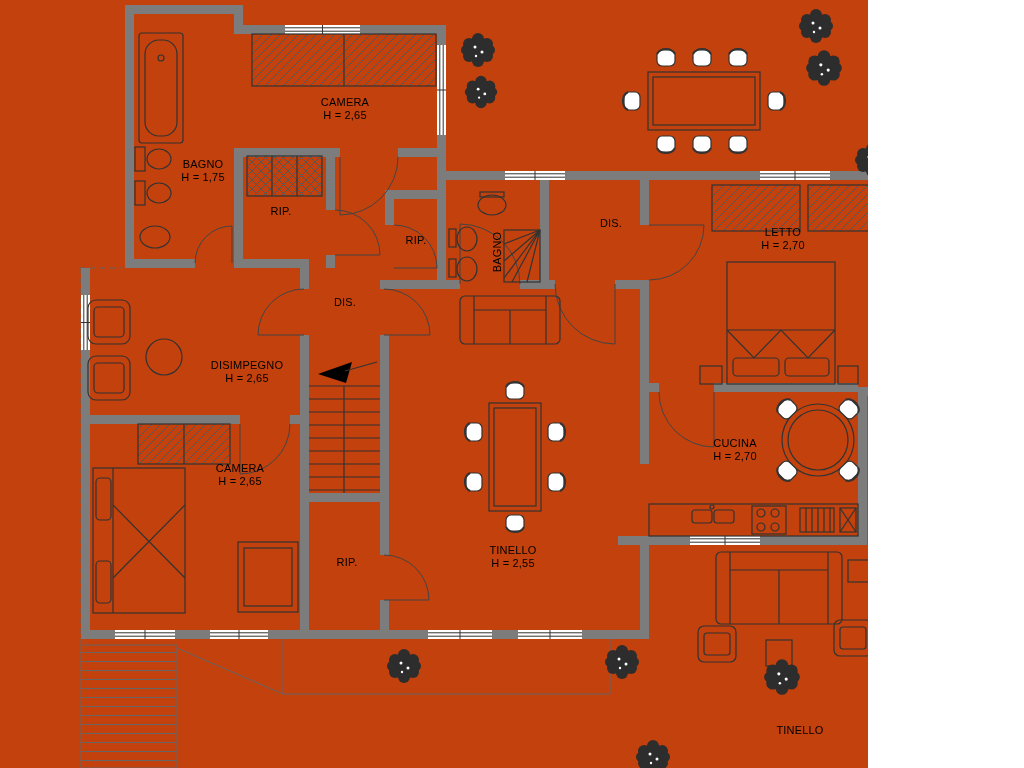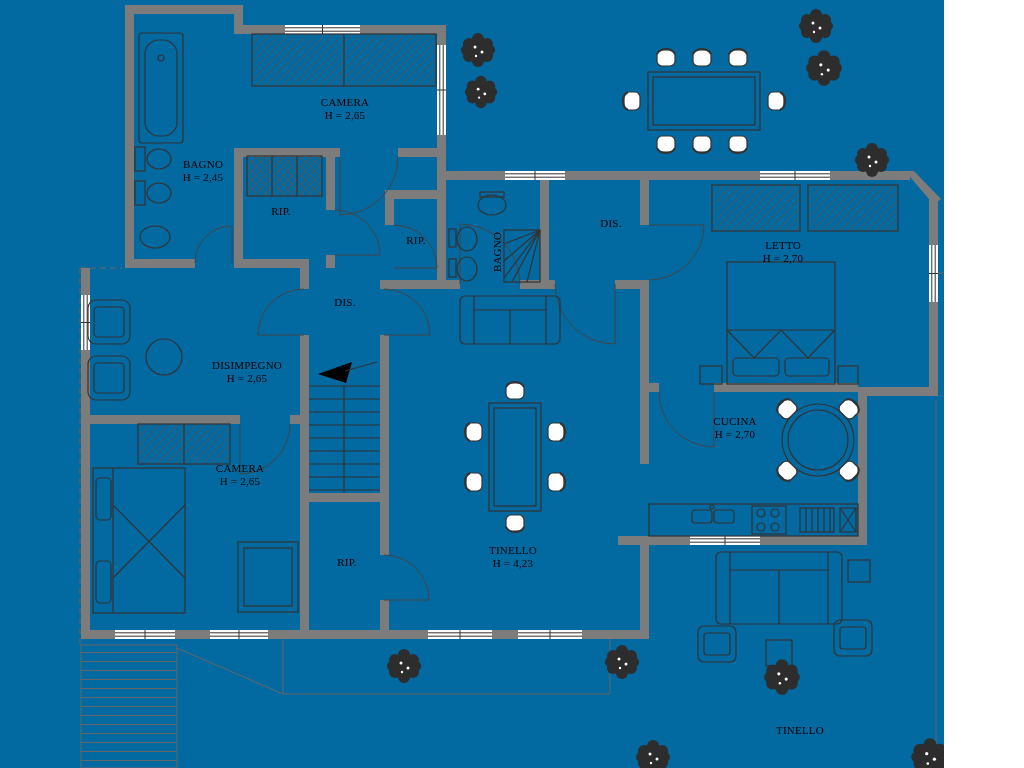"CAMERA" .stage { background: #0369a1 -> #c2410c; font-family: Liberation Serif, serif -> Liberation Sans, sans-serif; width: 944px -> 868px }
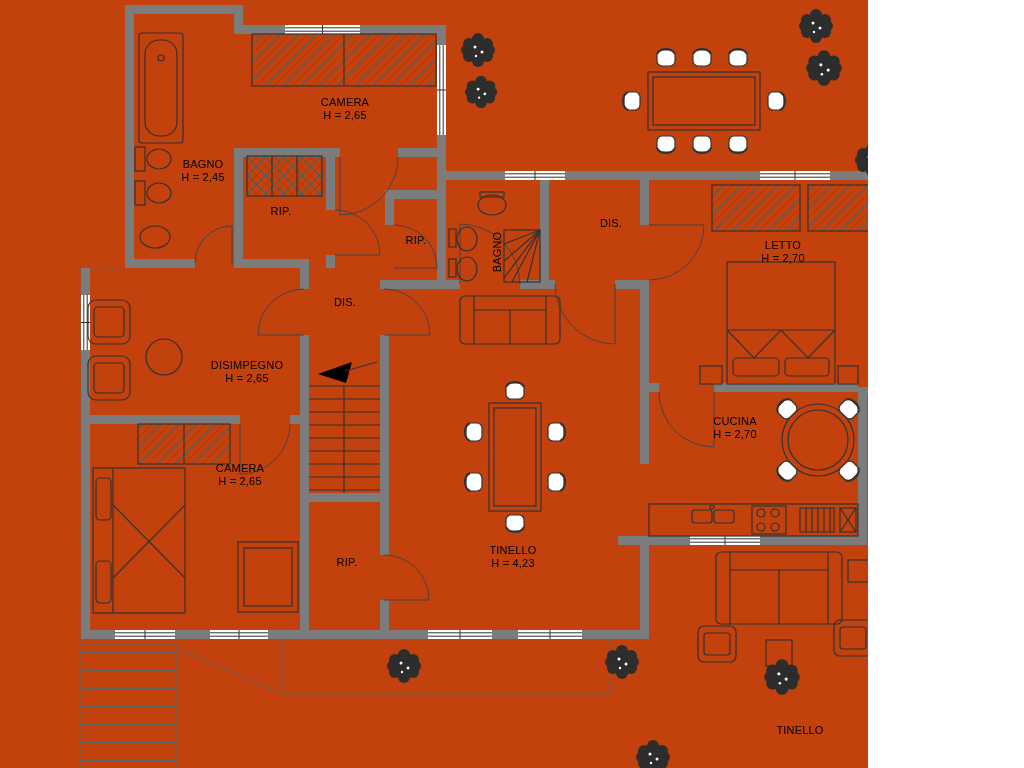"H = 2,45" span { text: 2,45 -> 1,75 }
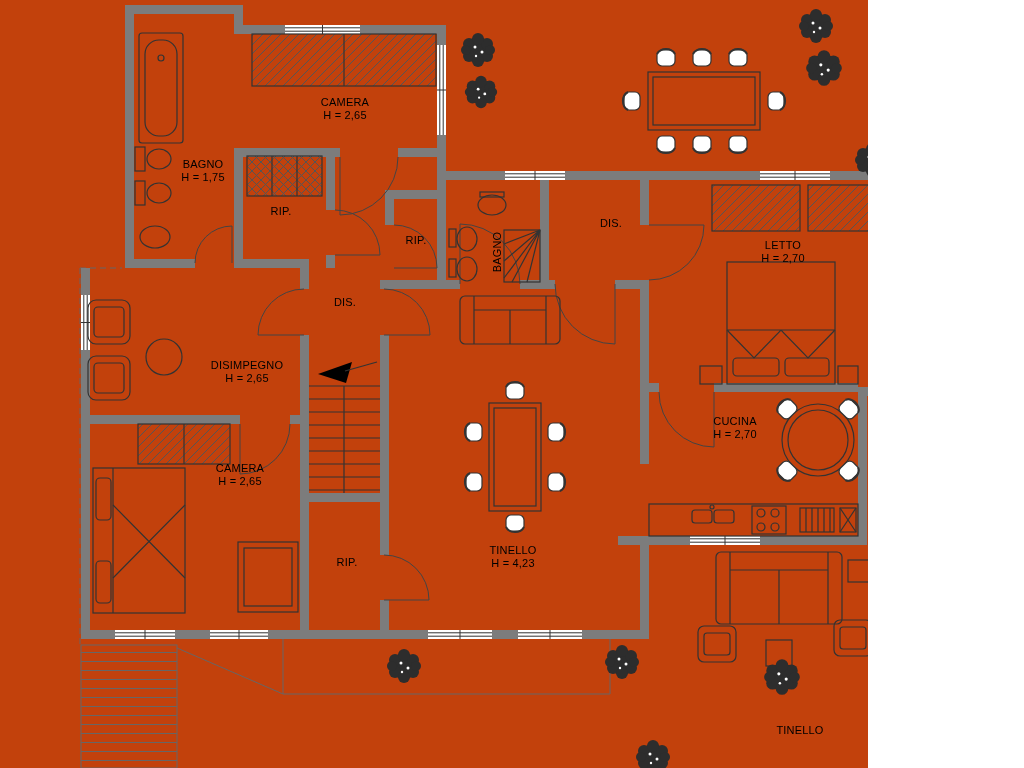"LETTO" div.lbl { top: 239px -> 226px }
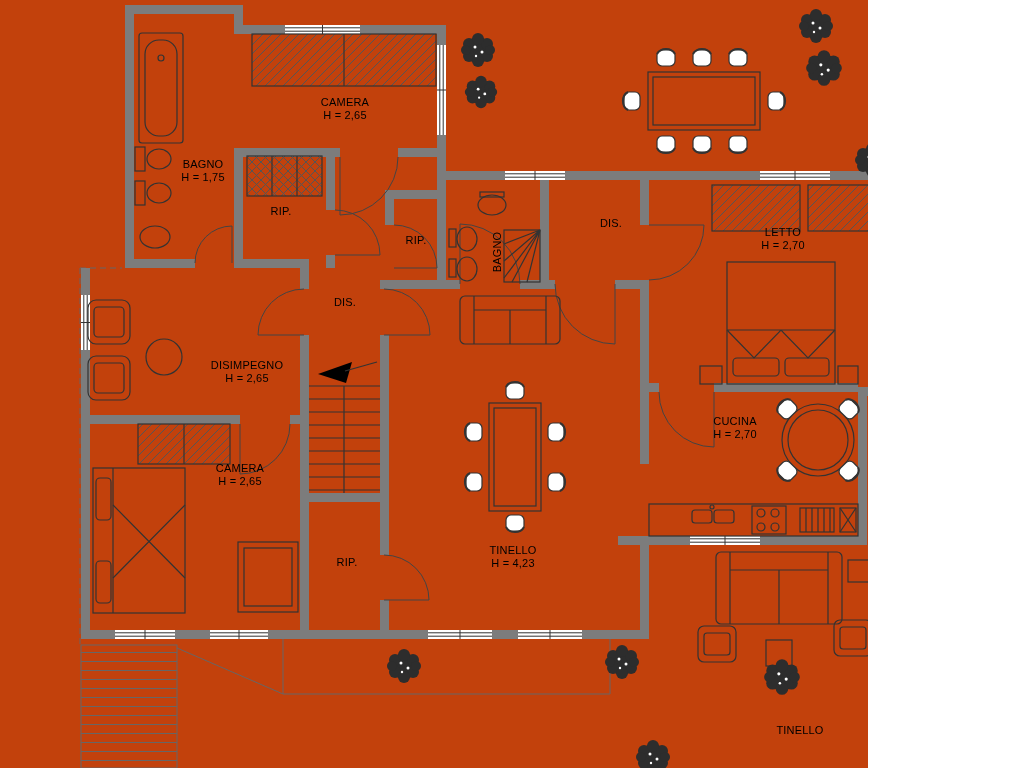"CUCINA" div.lbl { top: 415px -> 437px }
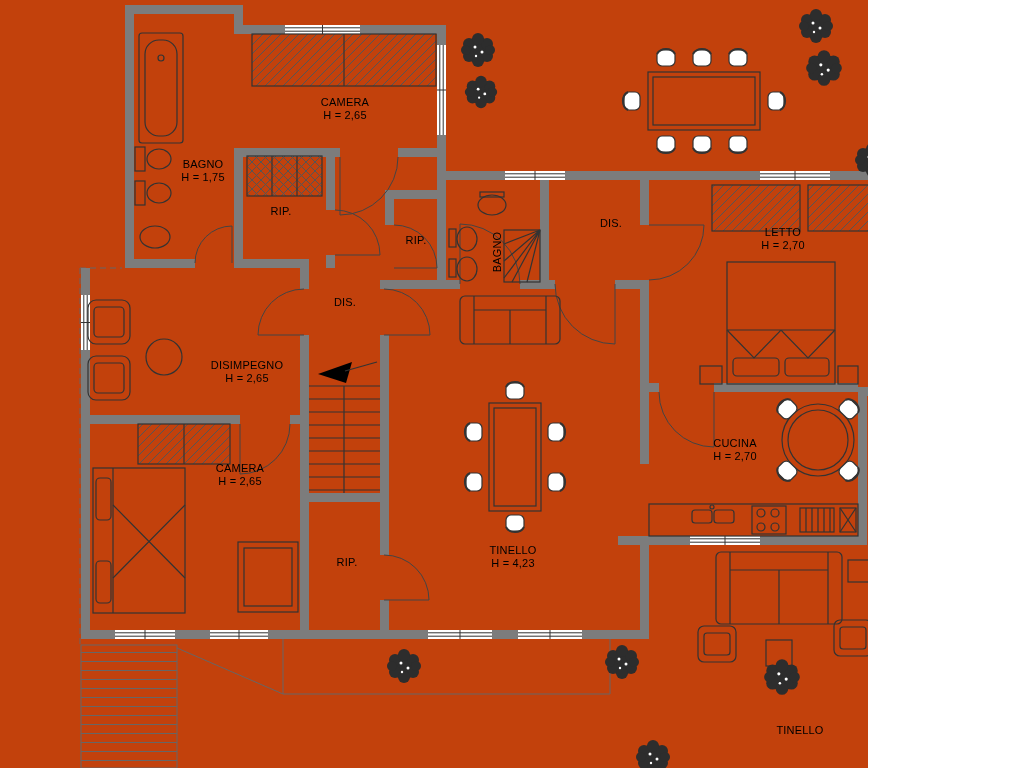"H = 4,23" span { text: 4,23 -> 2,55 }
